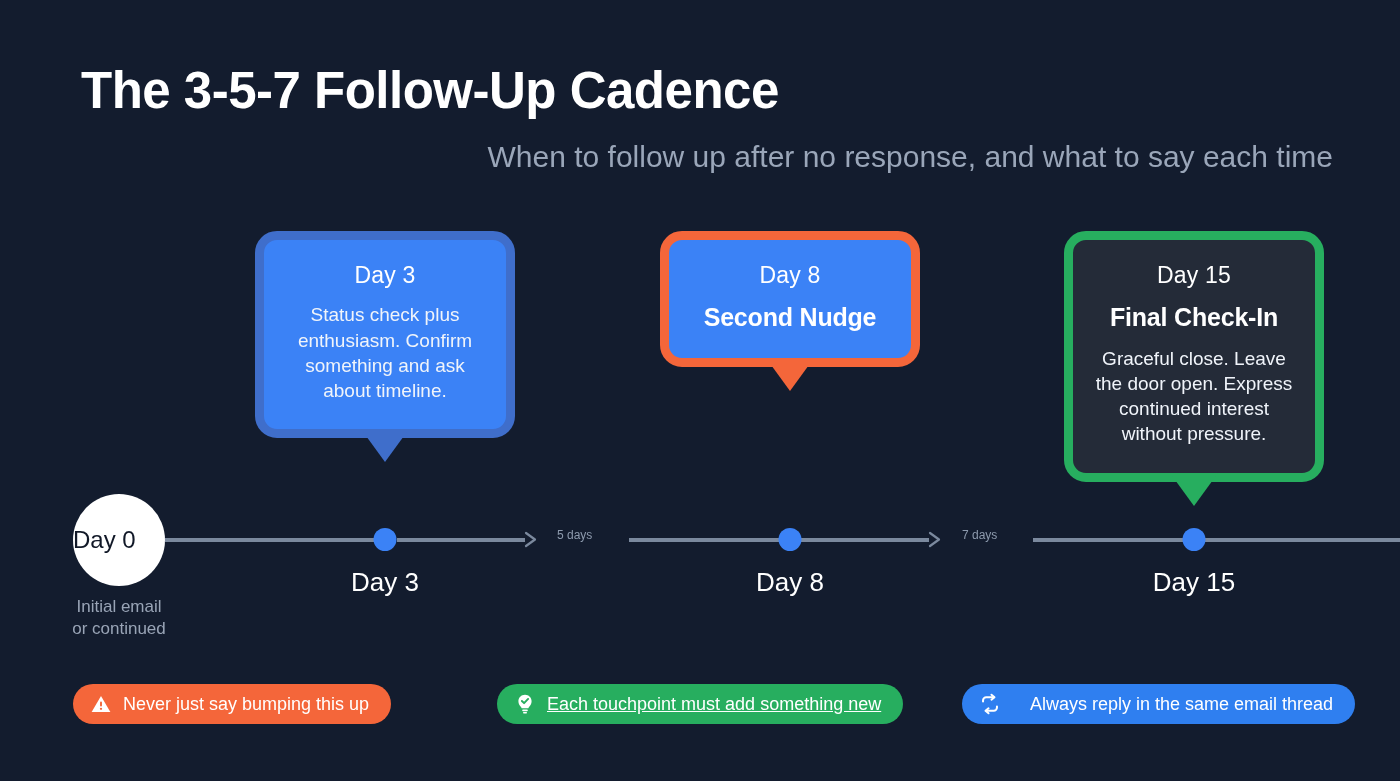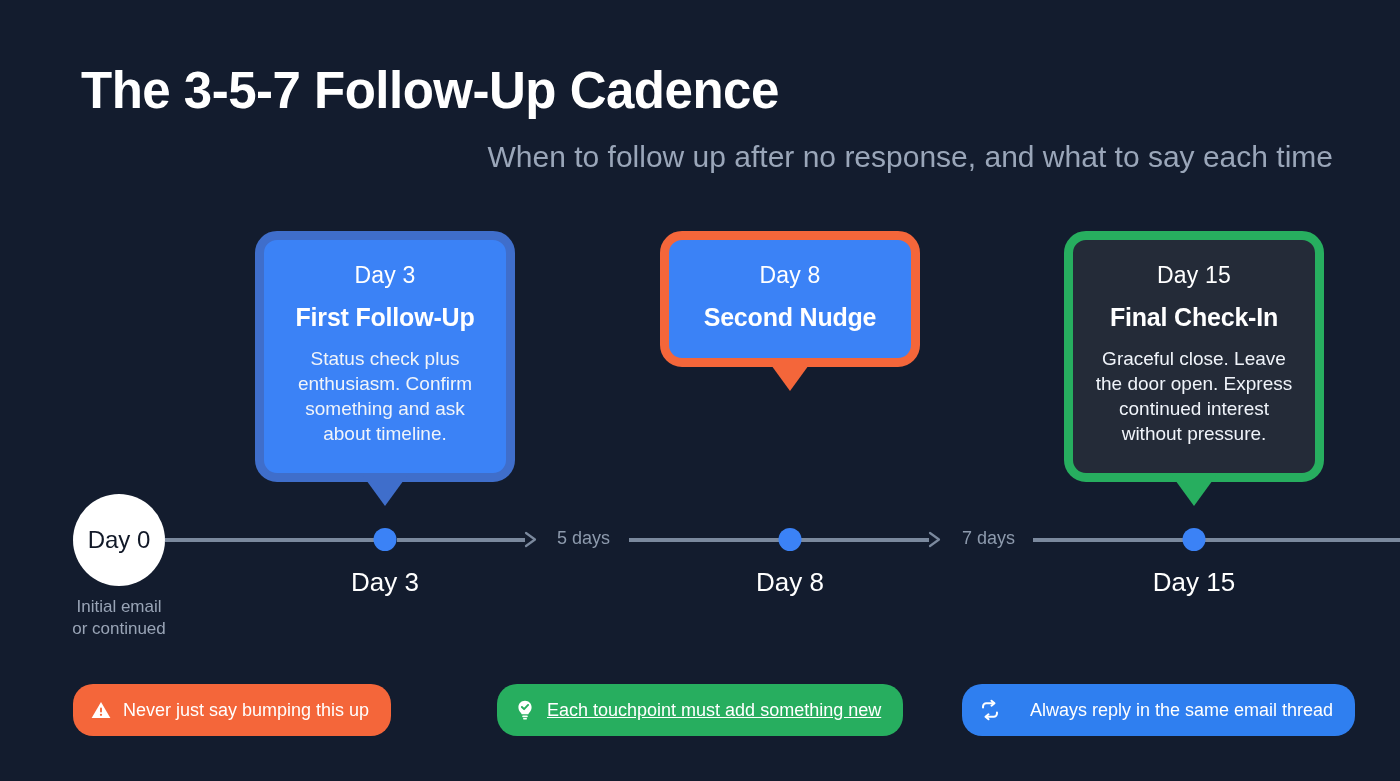"First Follow-Up" div.card-title { html: <div>First Follow-Up</div> -> none }
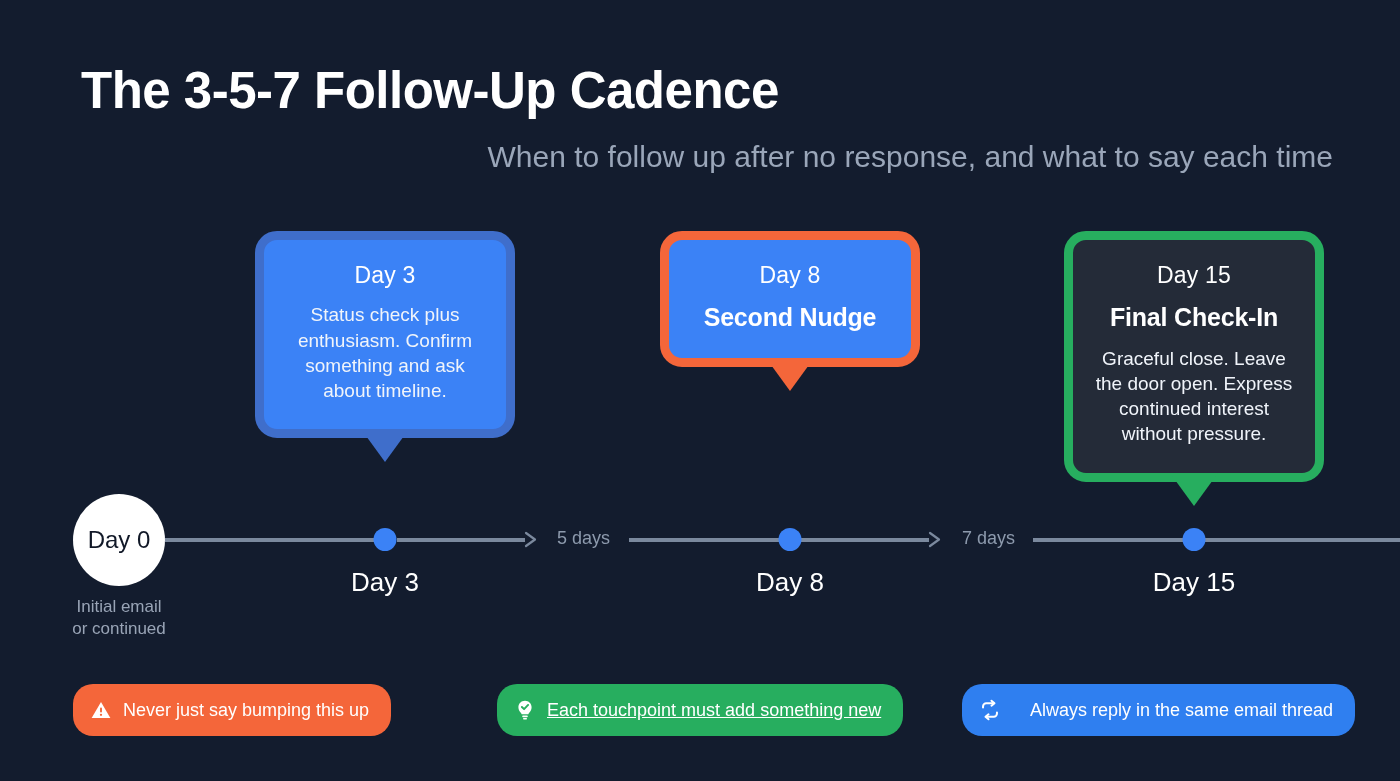"Day 0" #day0-circle { justify-content: center -> flex-start }
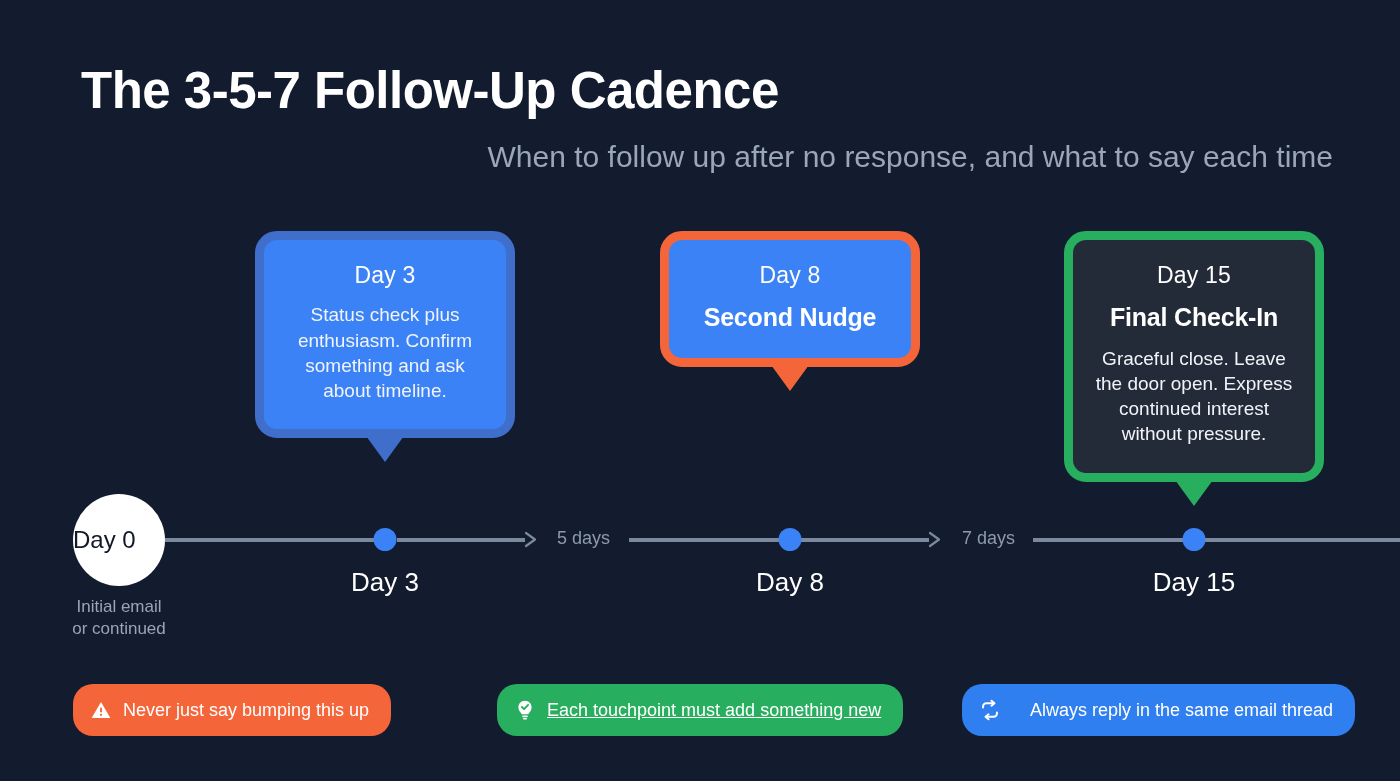"5 days" .gap-label { font-size: 18px -> 12px }
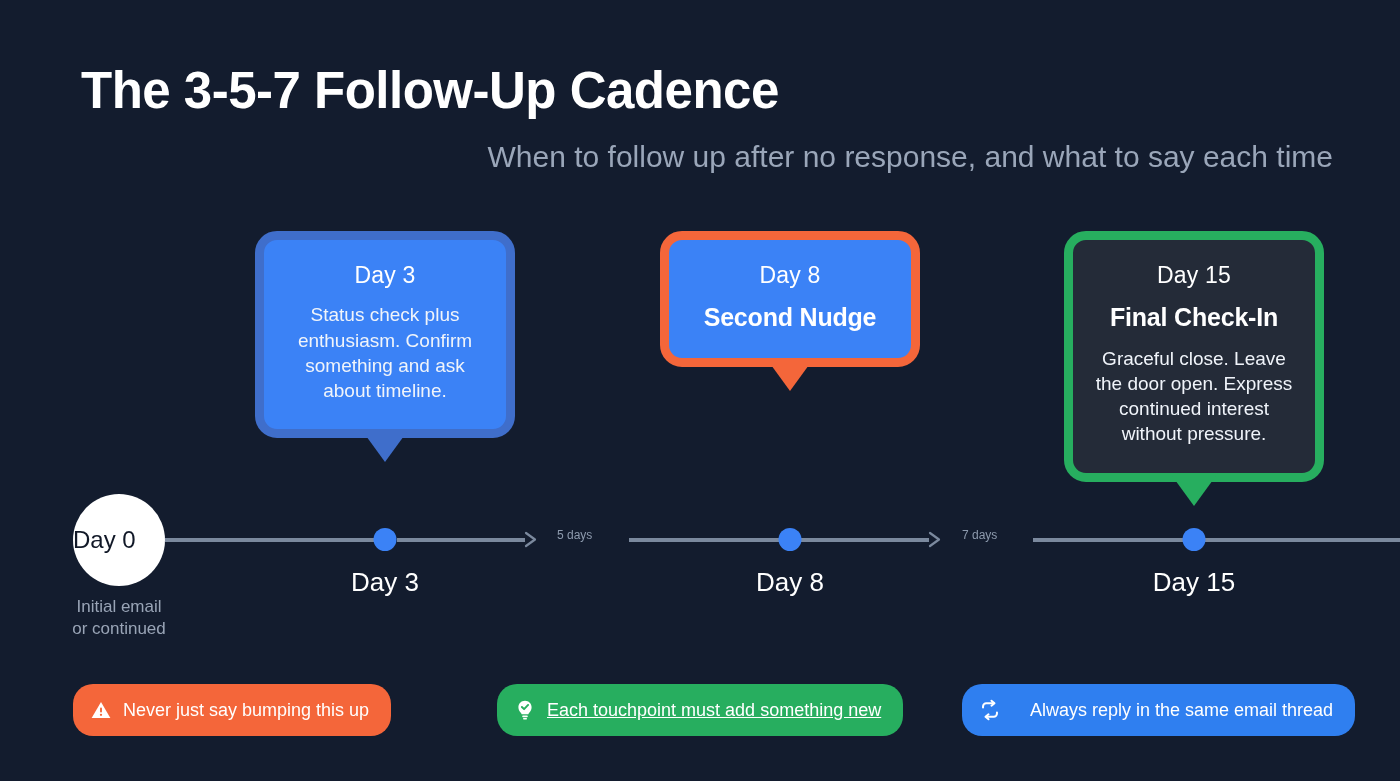"Never just say bumping this" .pill { height: 52px -> 40px }
